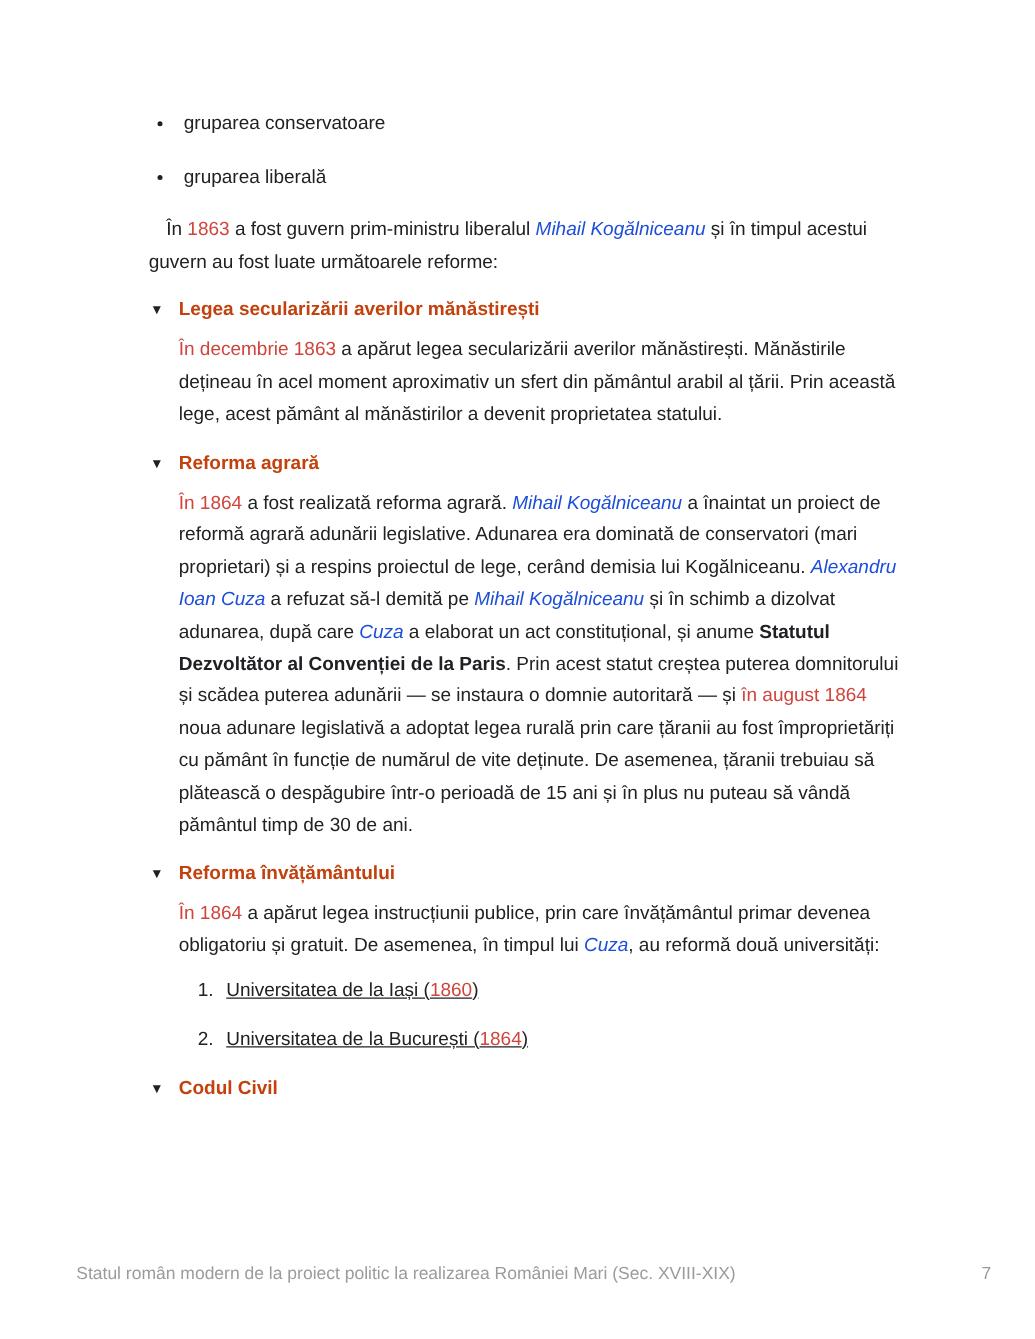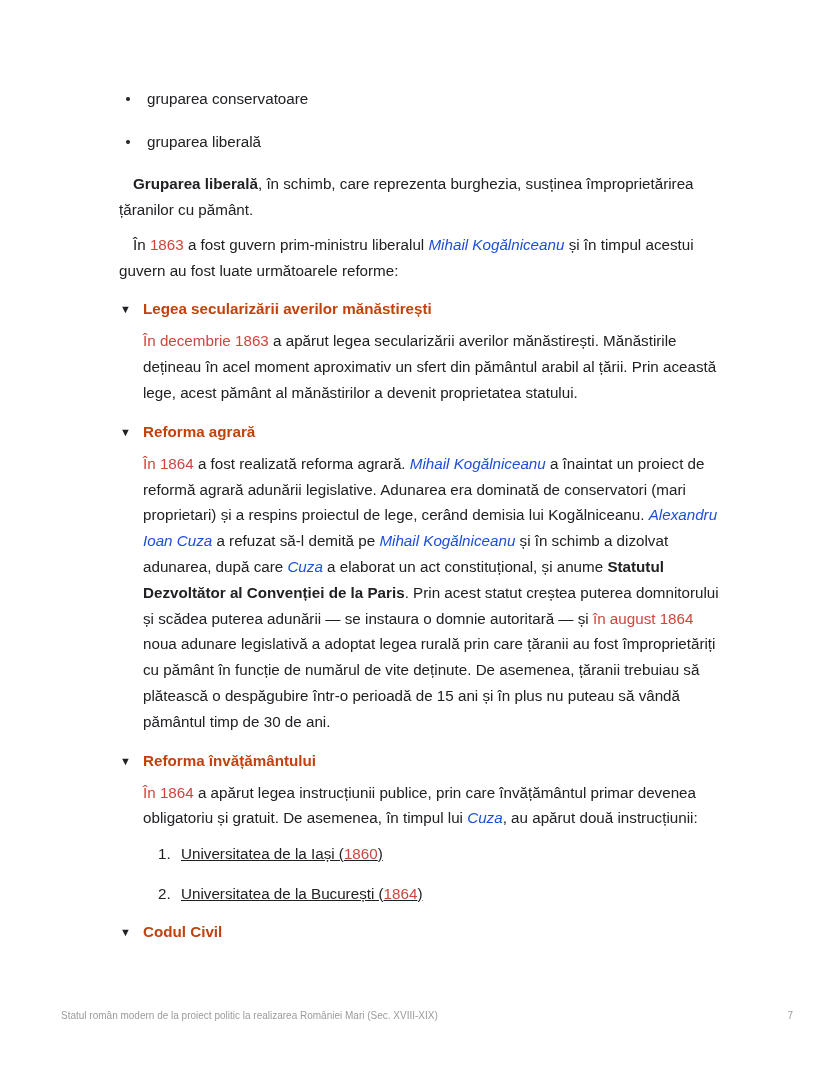"Gruparea liberală, în schimb, care" p.para { html: <p><span>Gruparea liberală</span><span>, în schimb, care reprezenta burghezia, susținea împroprietărirea țăranilor cu pământ.</span></p> -> none }
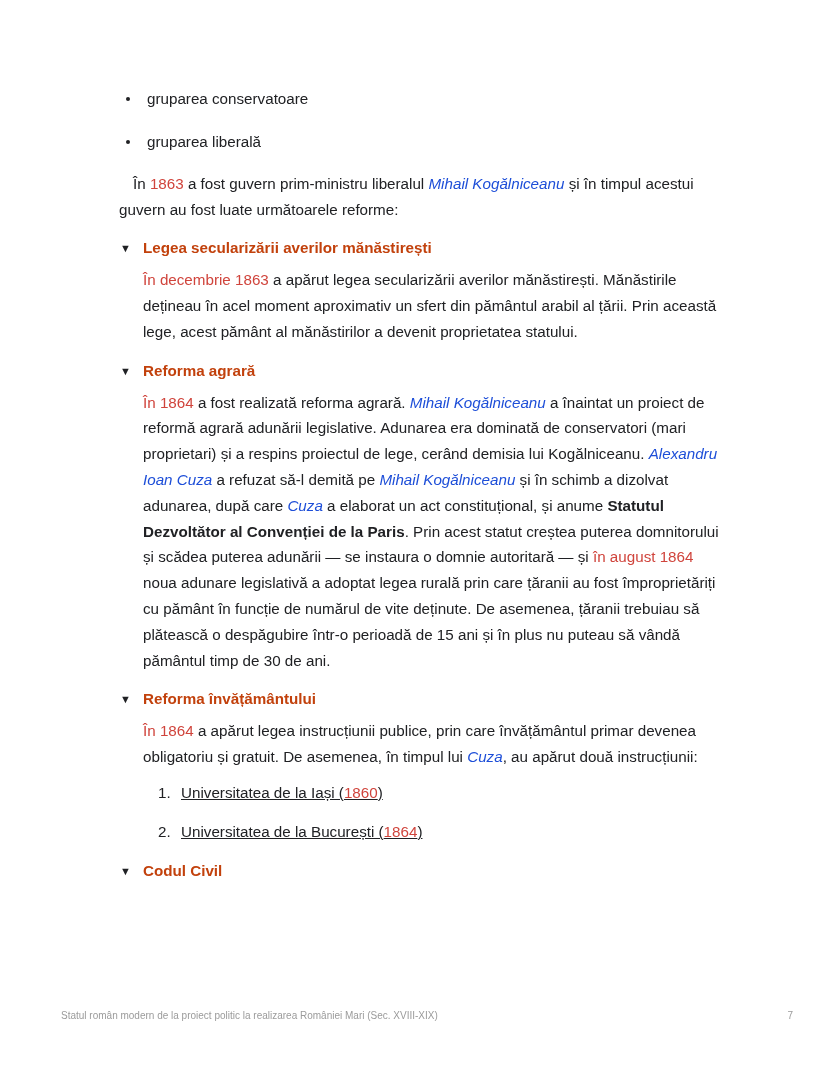", au apărut două instrucțiunii:" span { text: apărut două instrucțiunii -> reformă două universități }
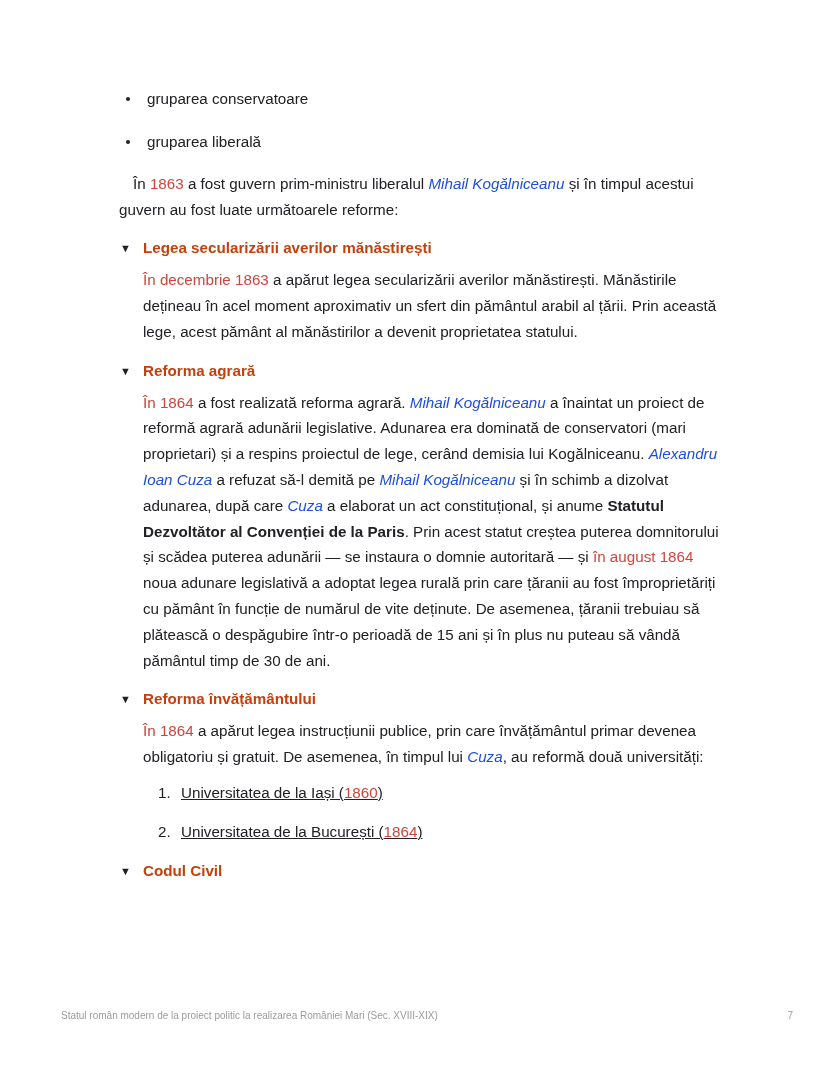"Statul român modern de la" .footer { font-size: 10px -> 14px }
